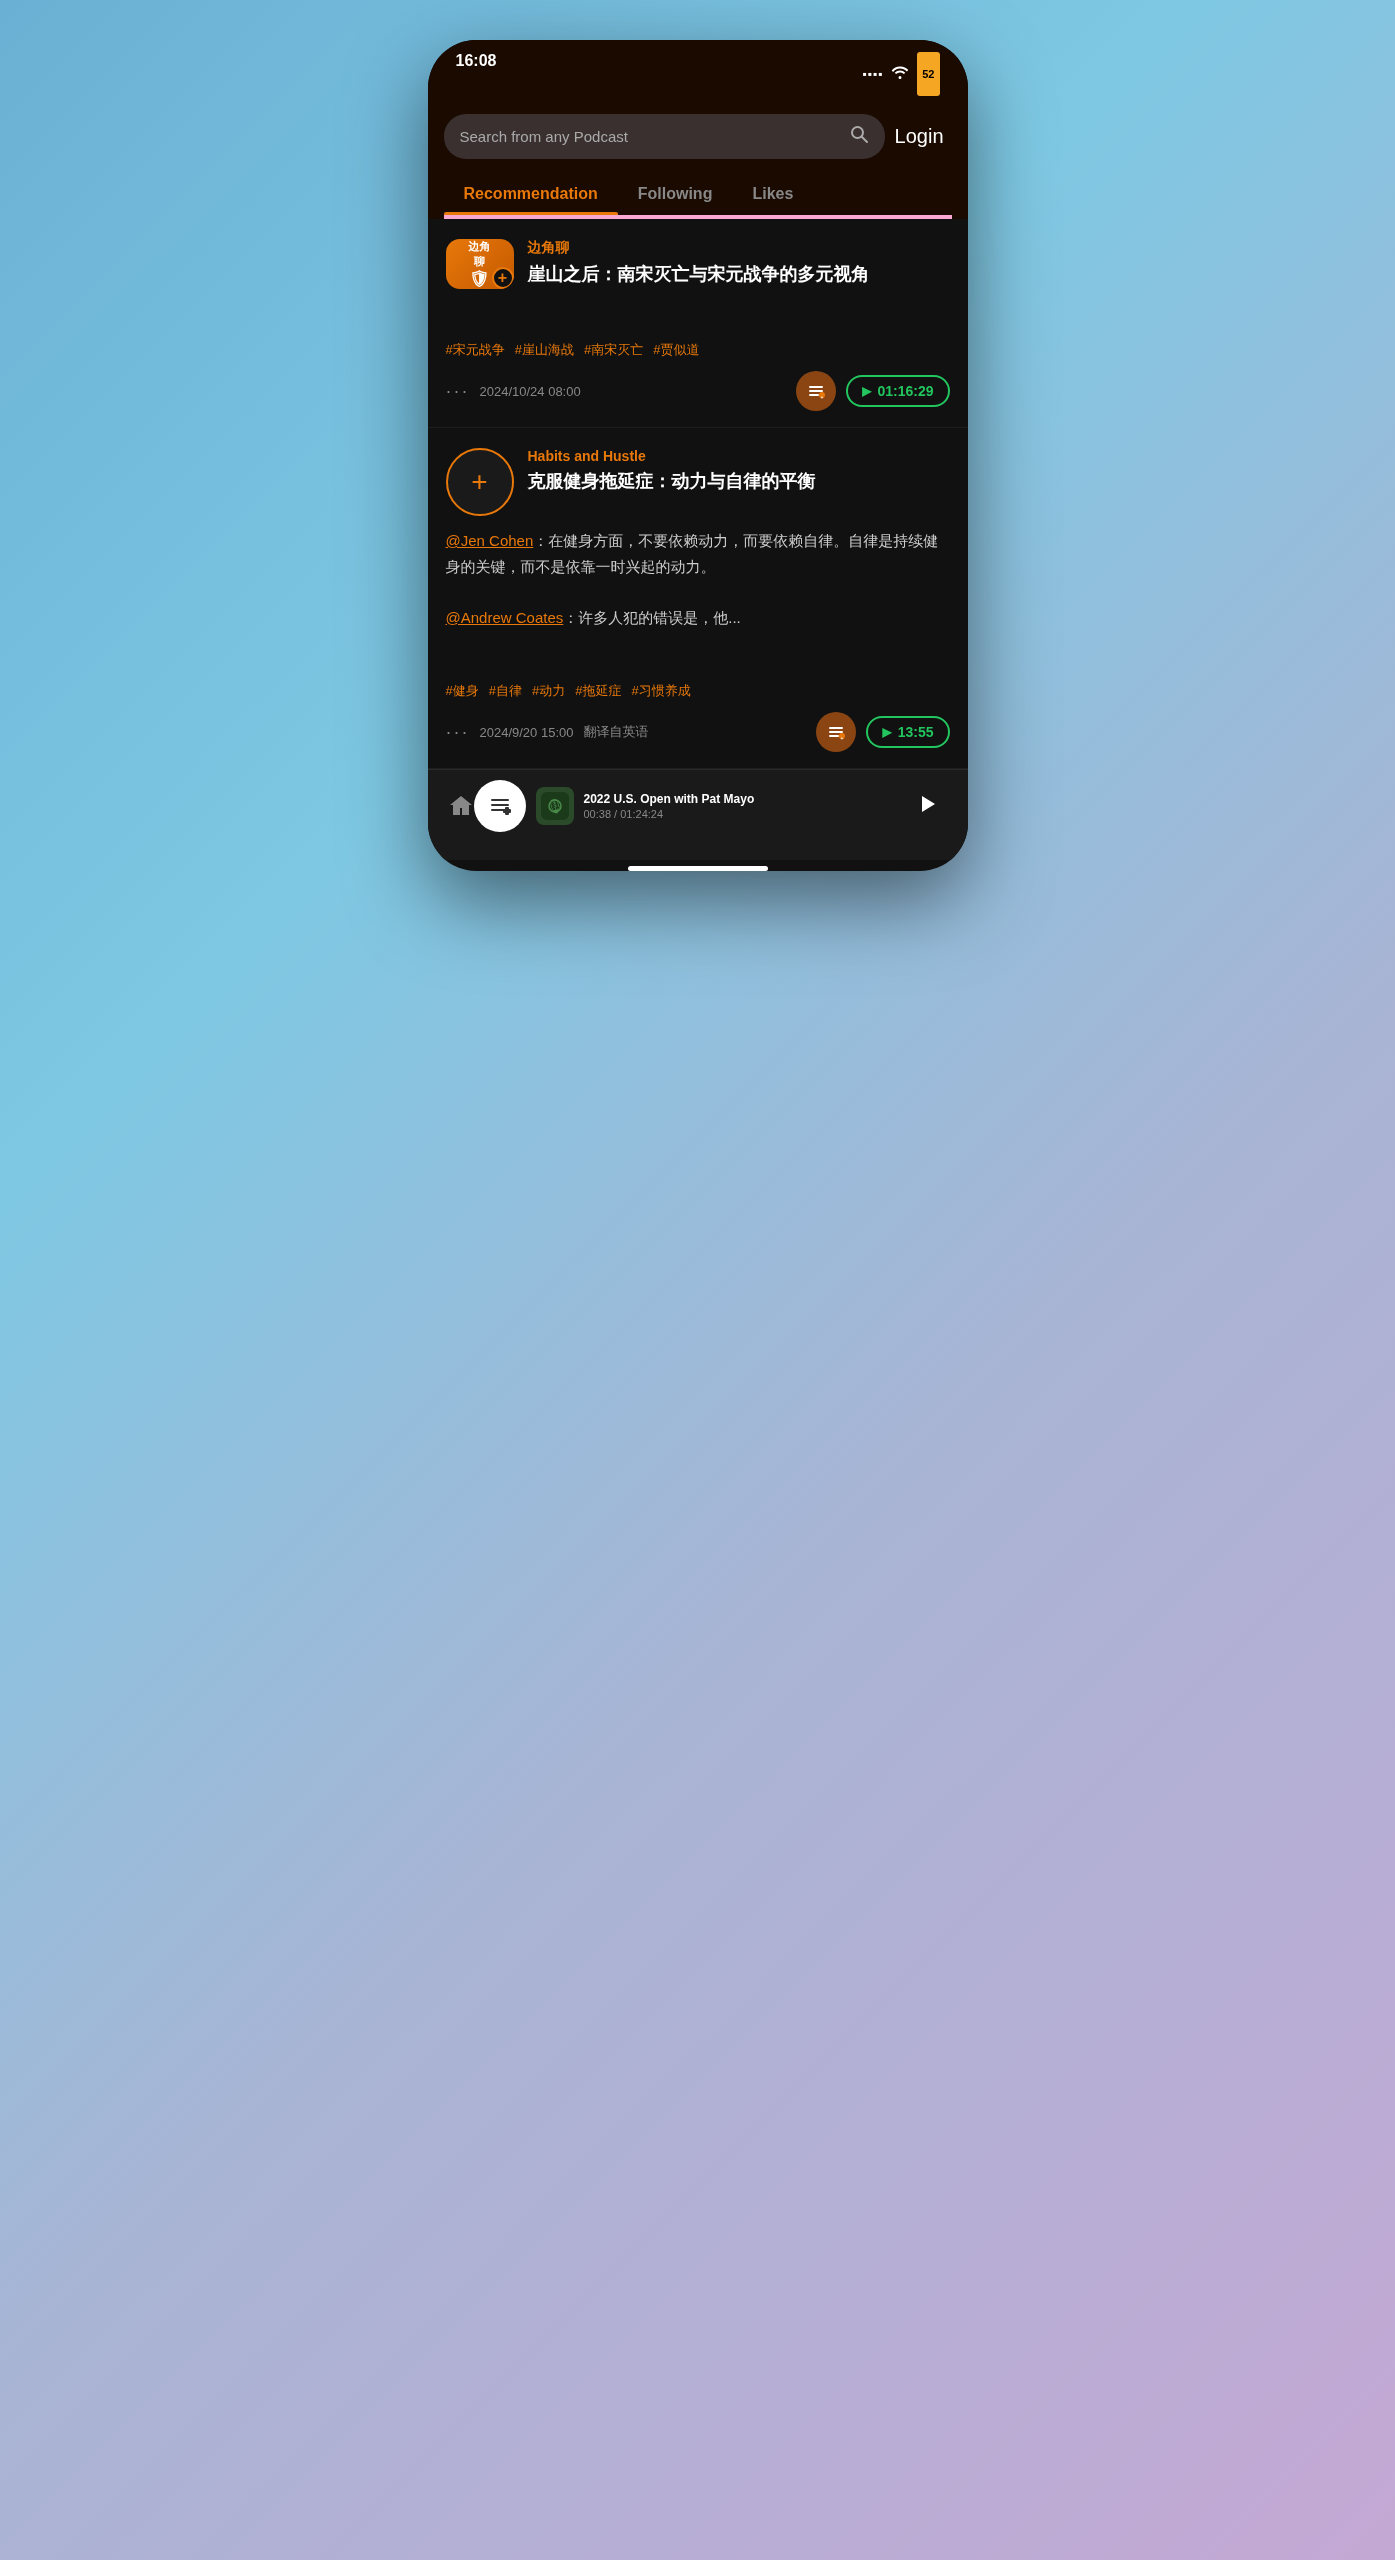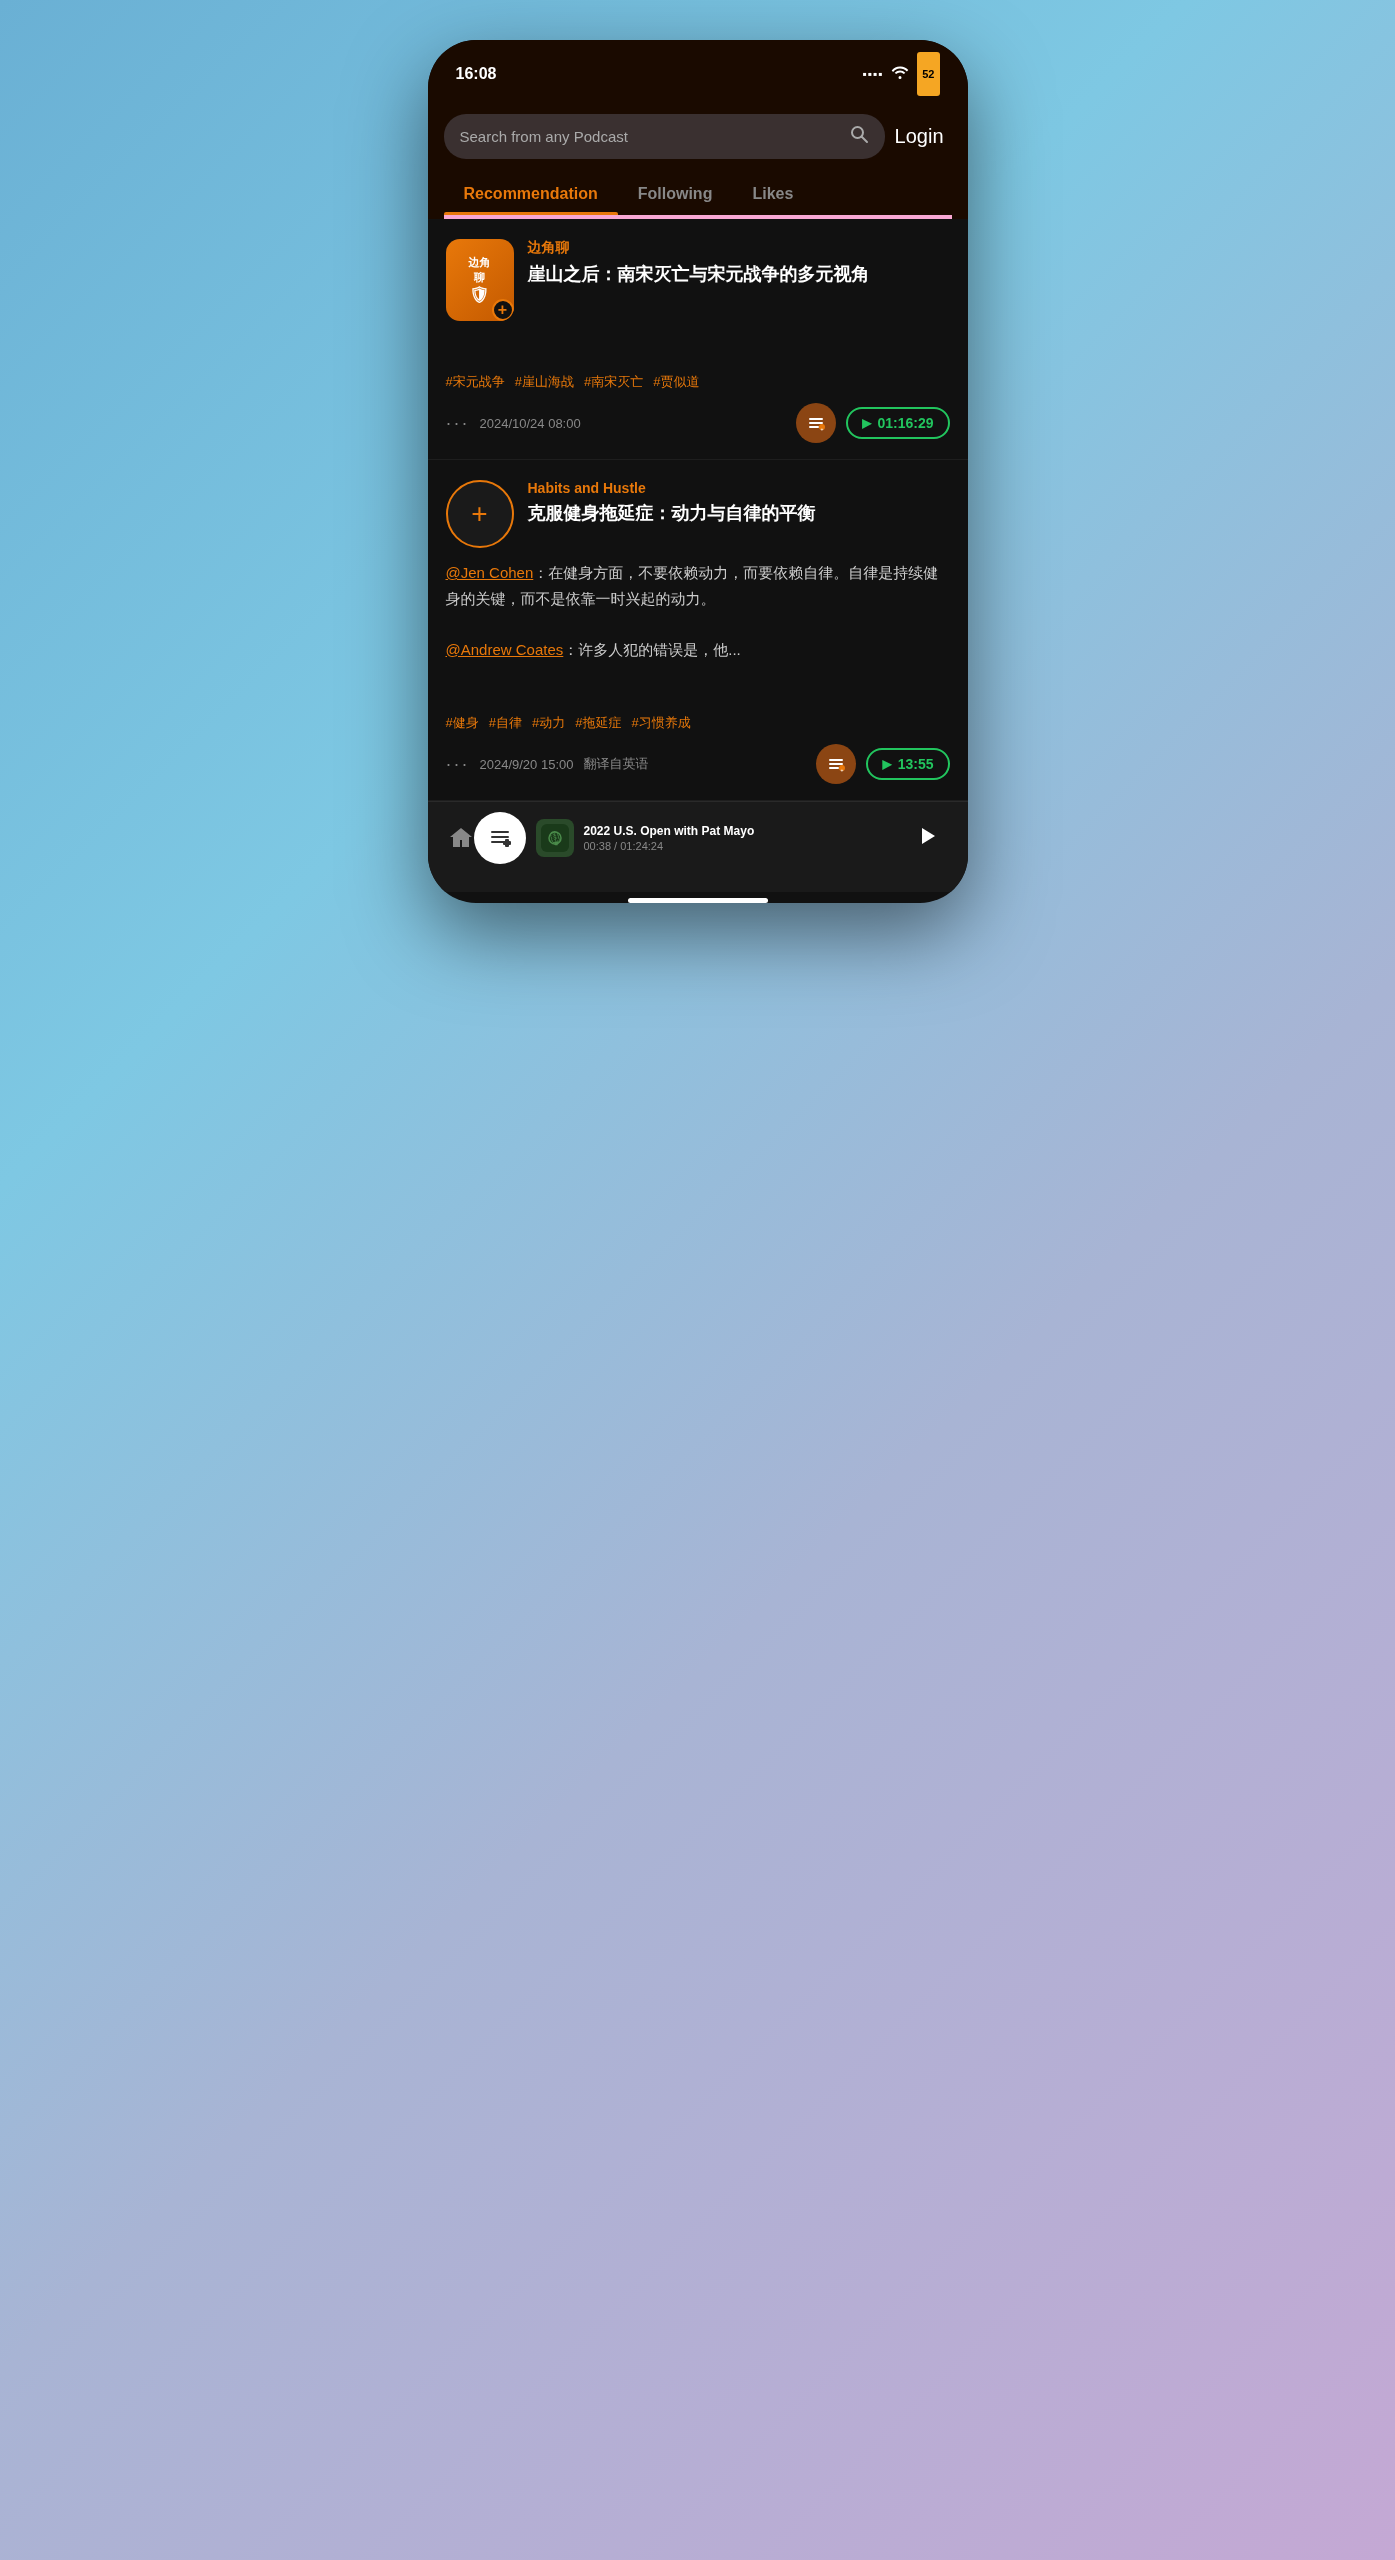"16:08" .status-bar { align-items: center -> none }
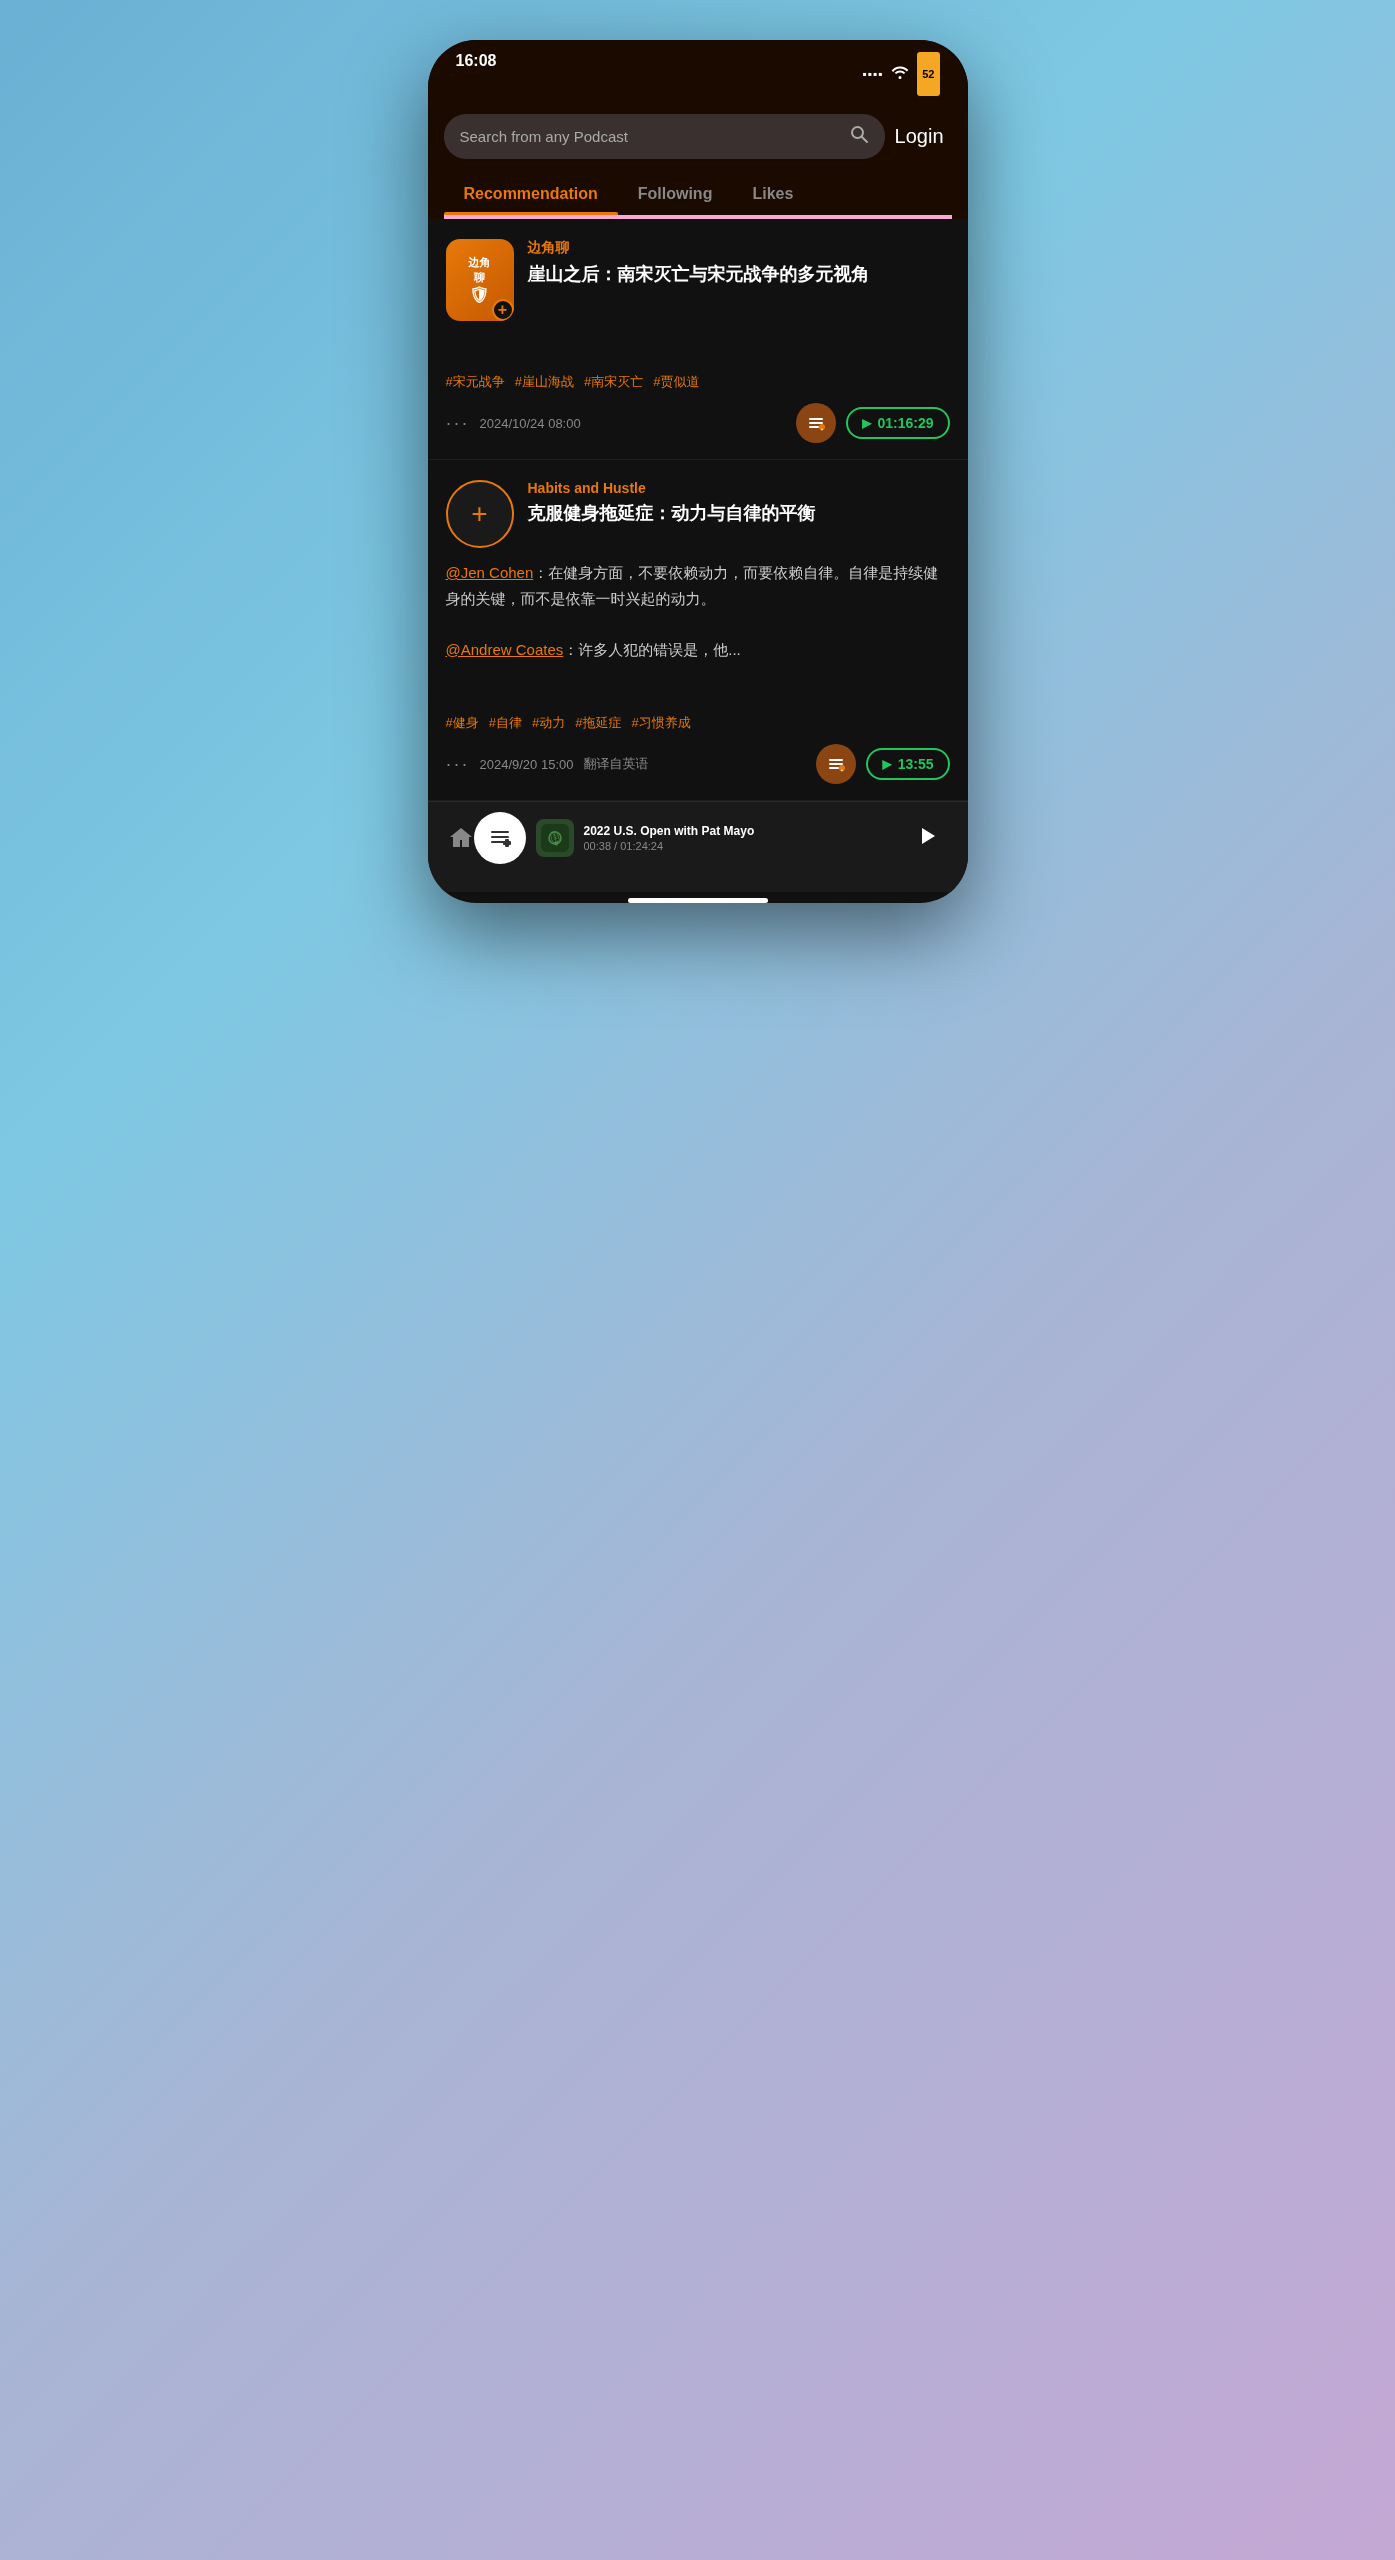"边角" .podcast-thumb { height: 82px -> 50px }
